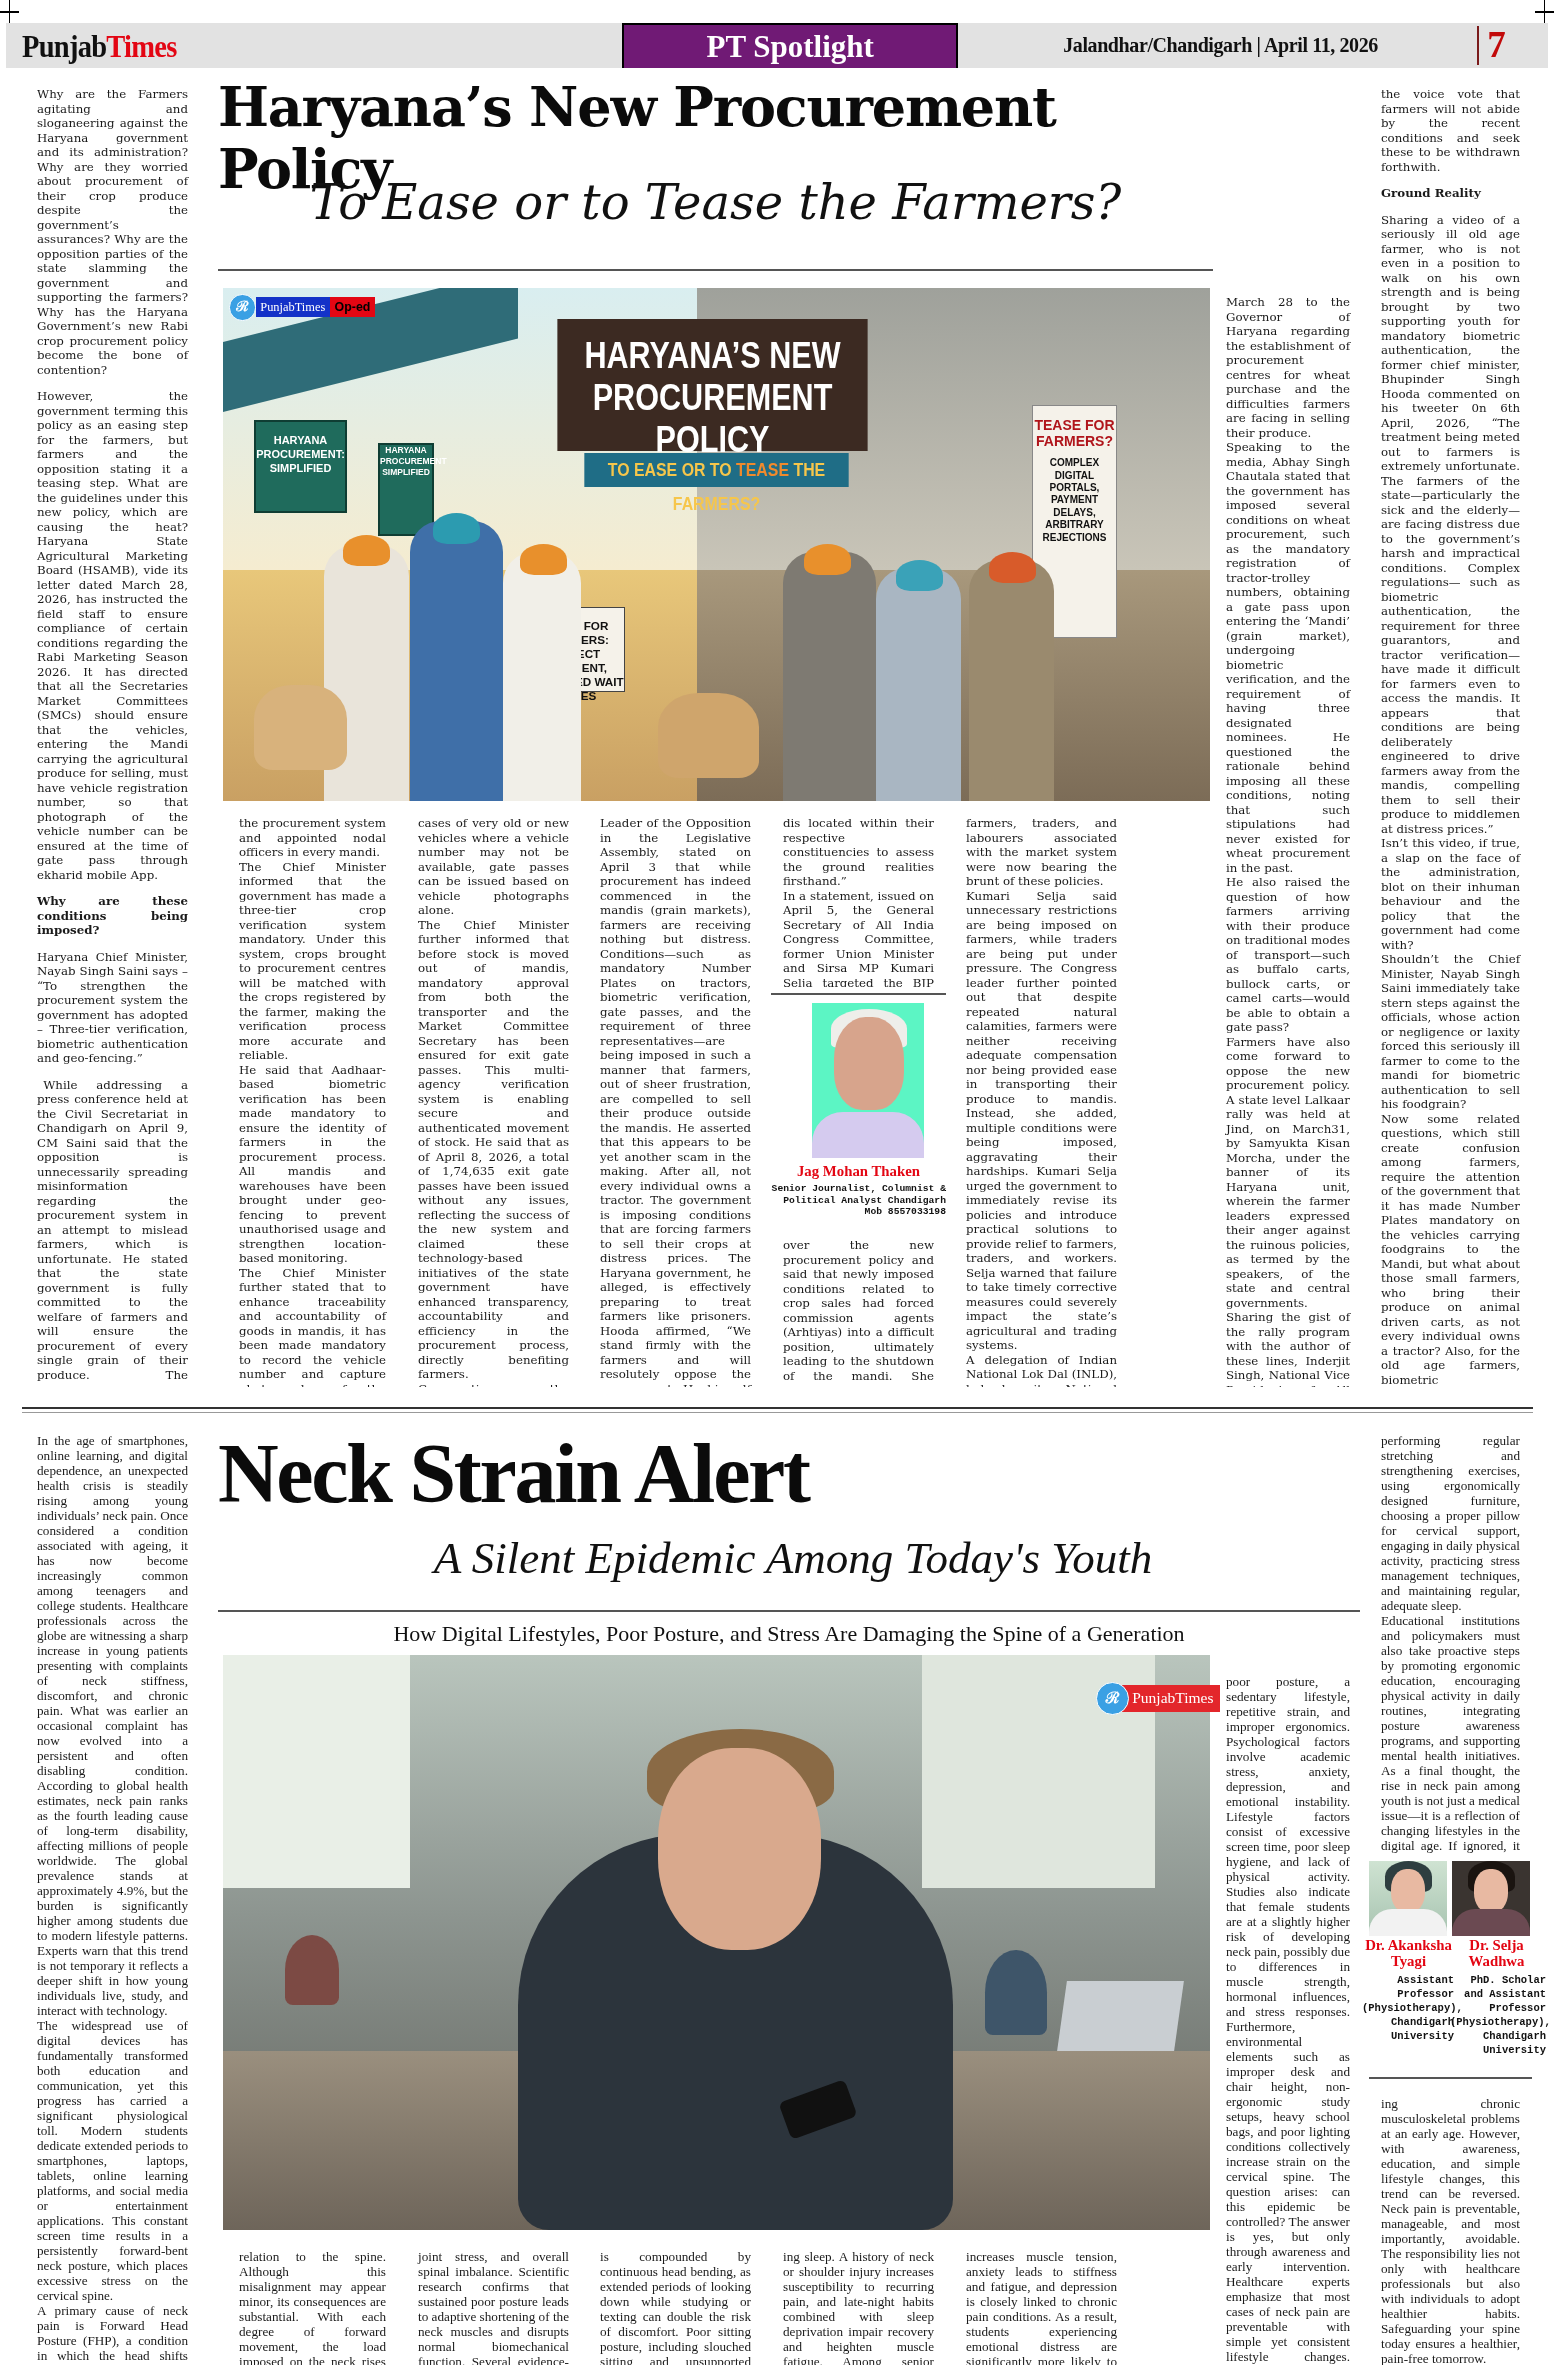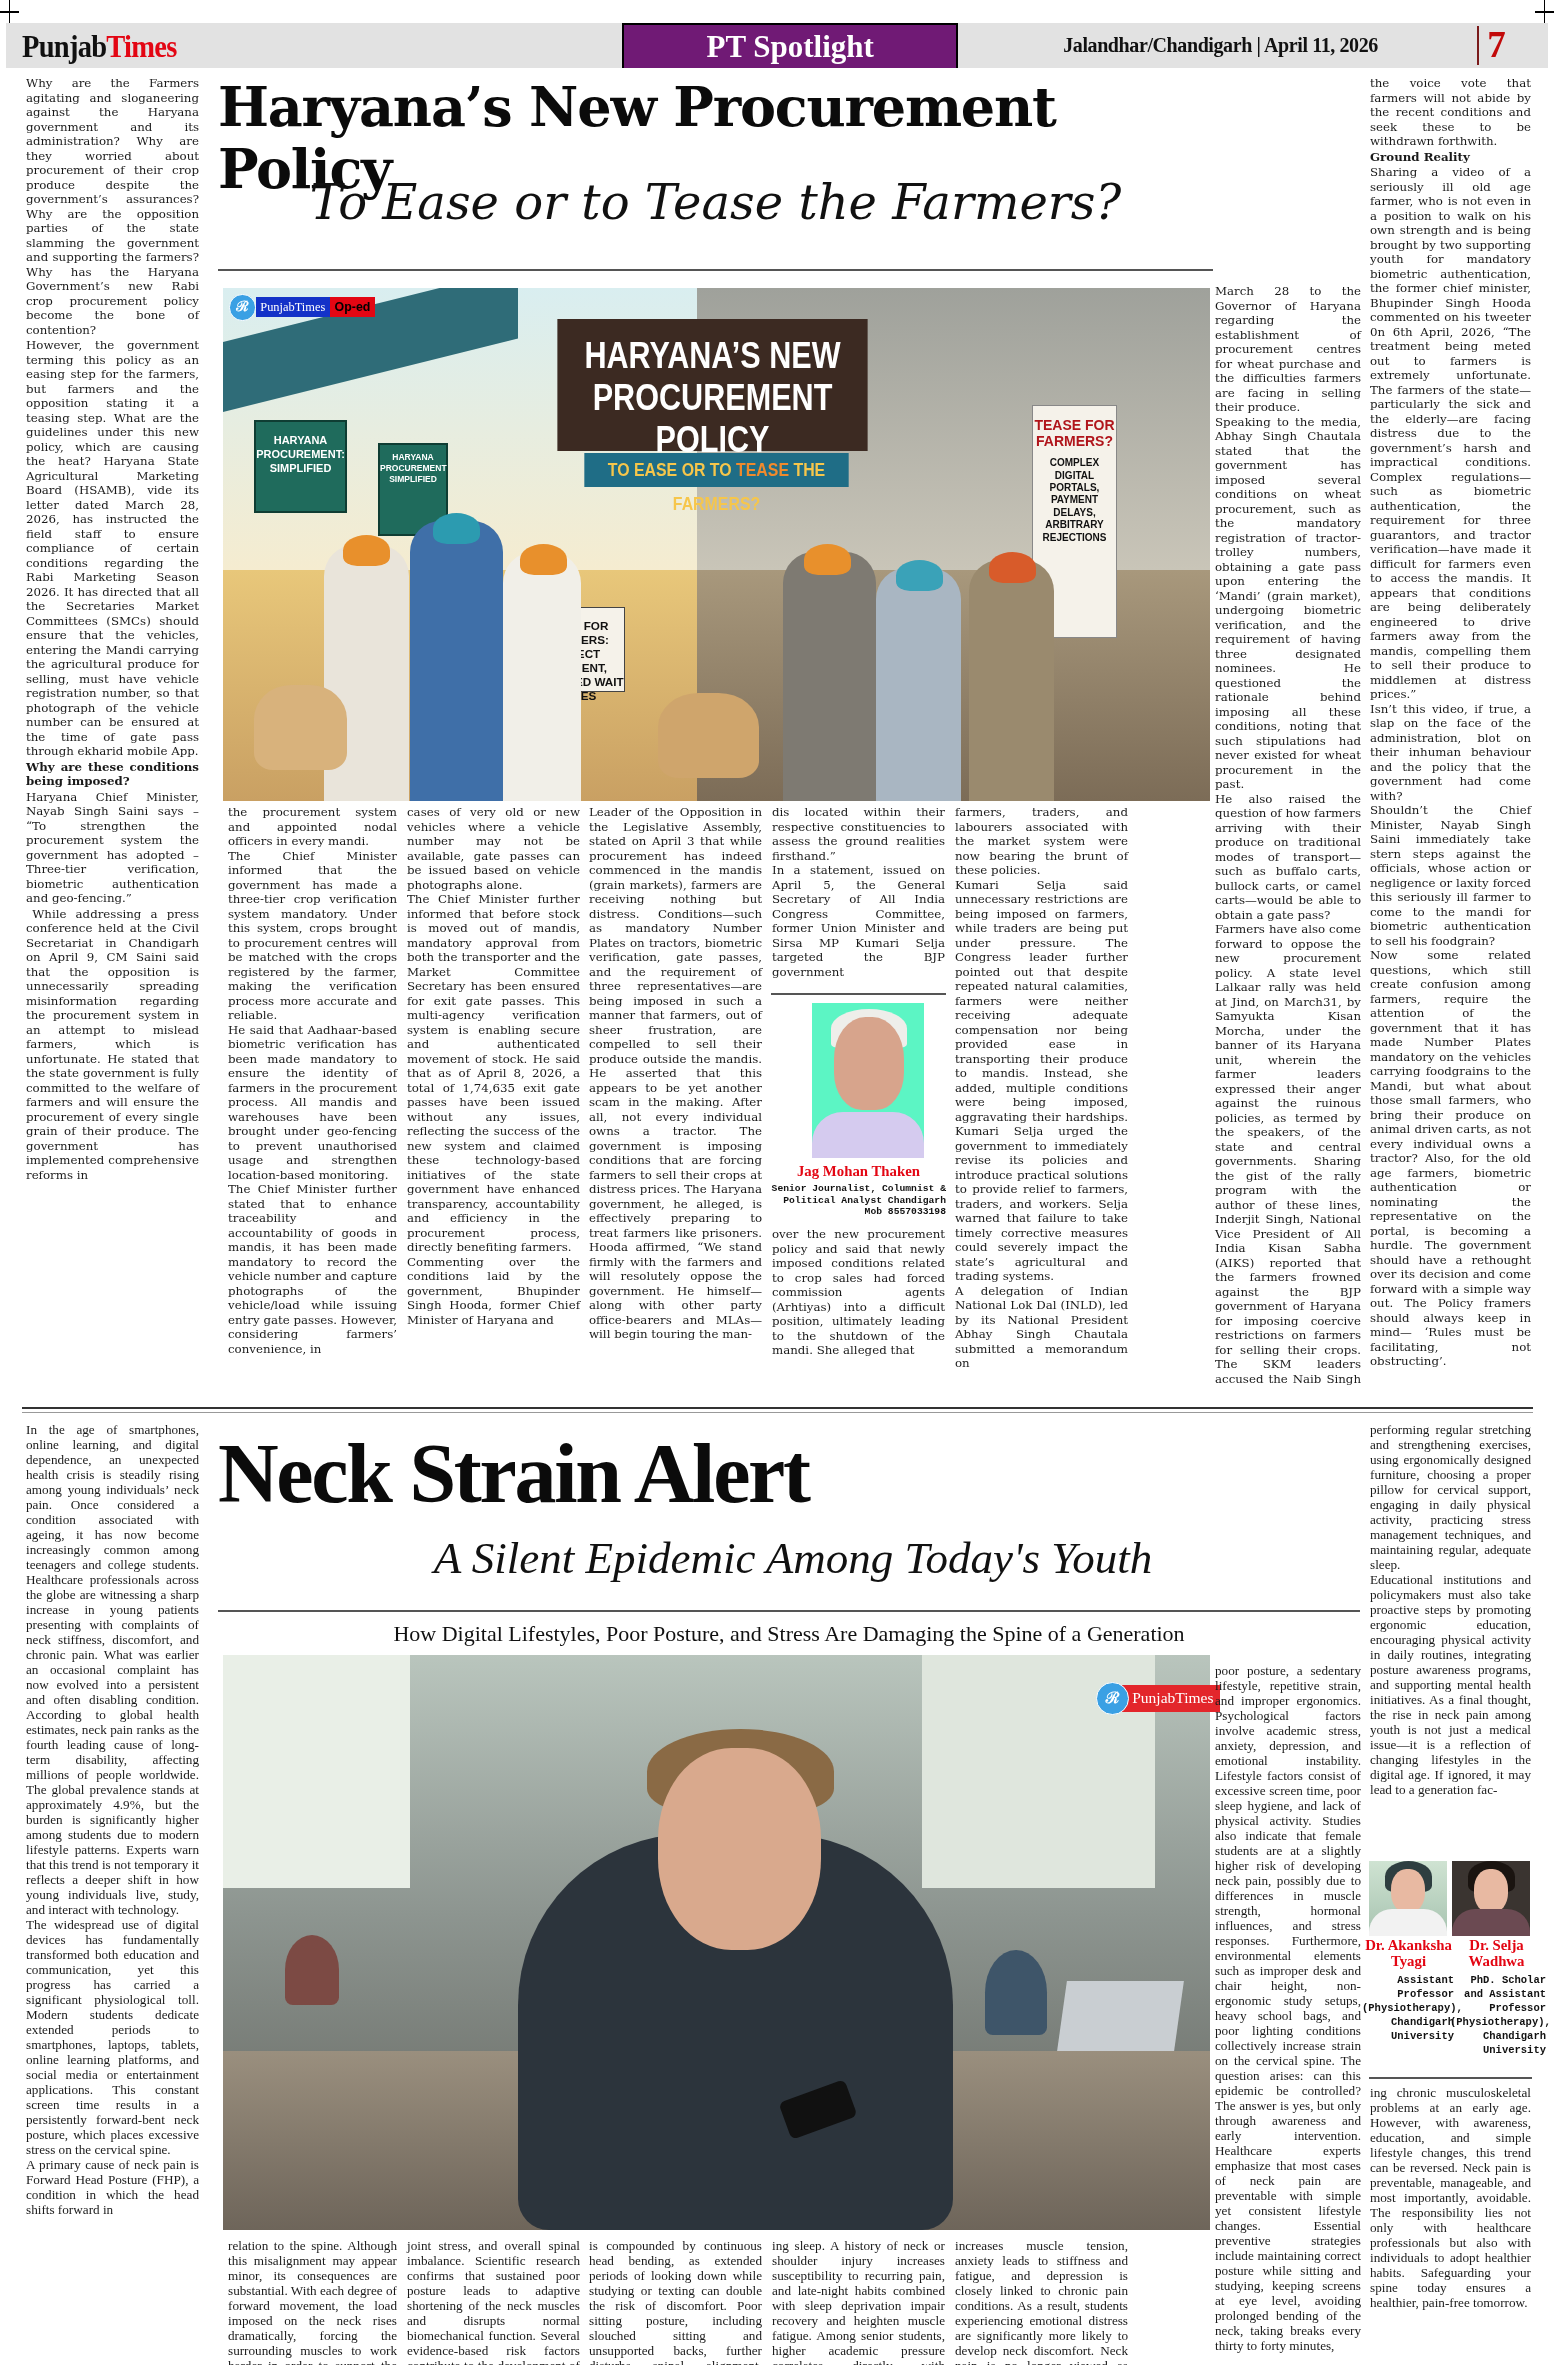"Why are the Farmers agitating" .col p { margin: 1px -> 12px }
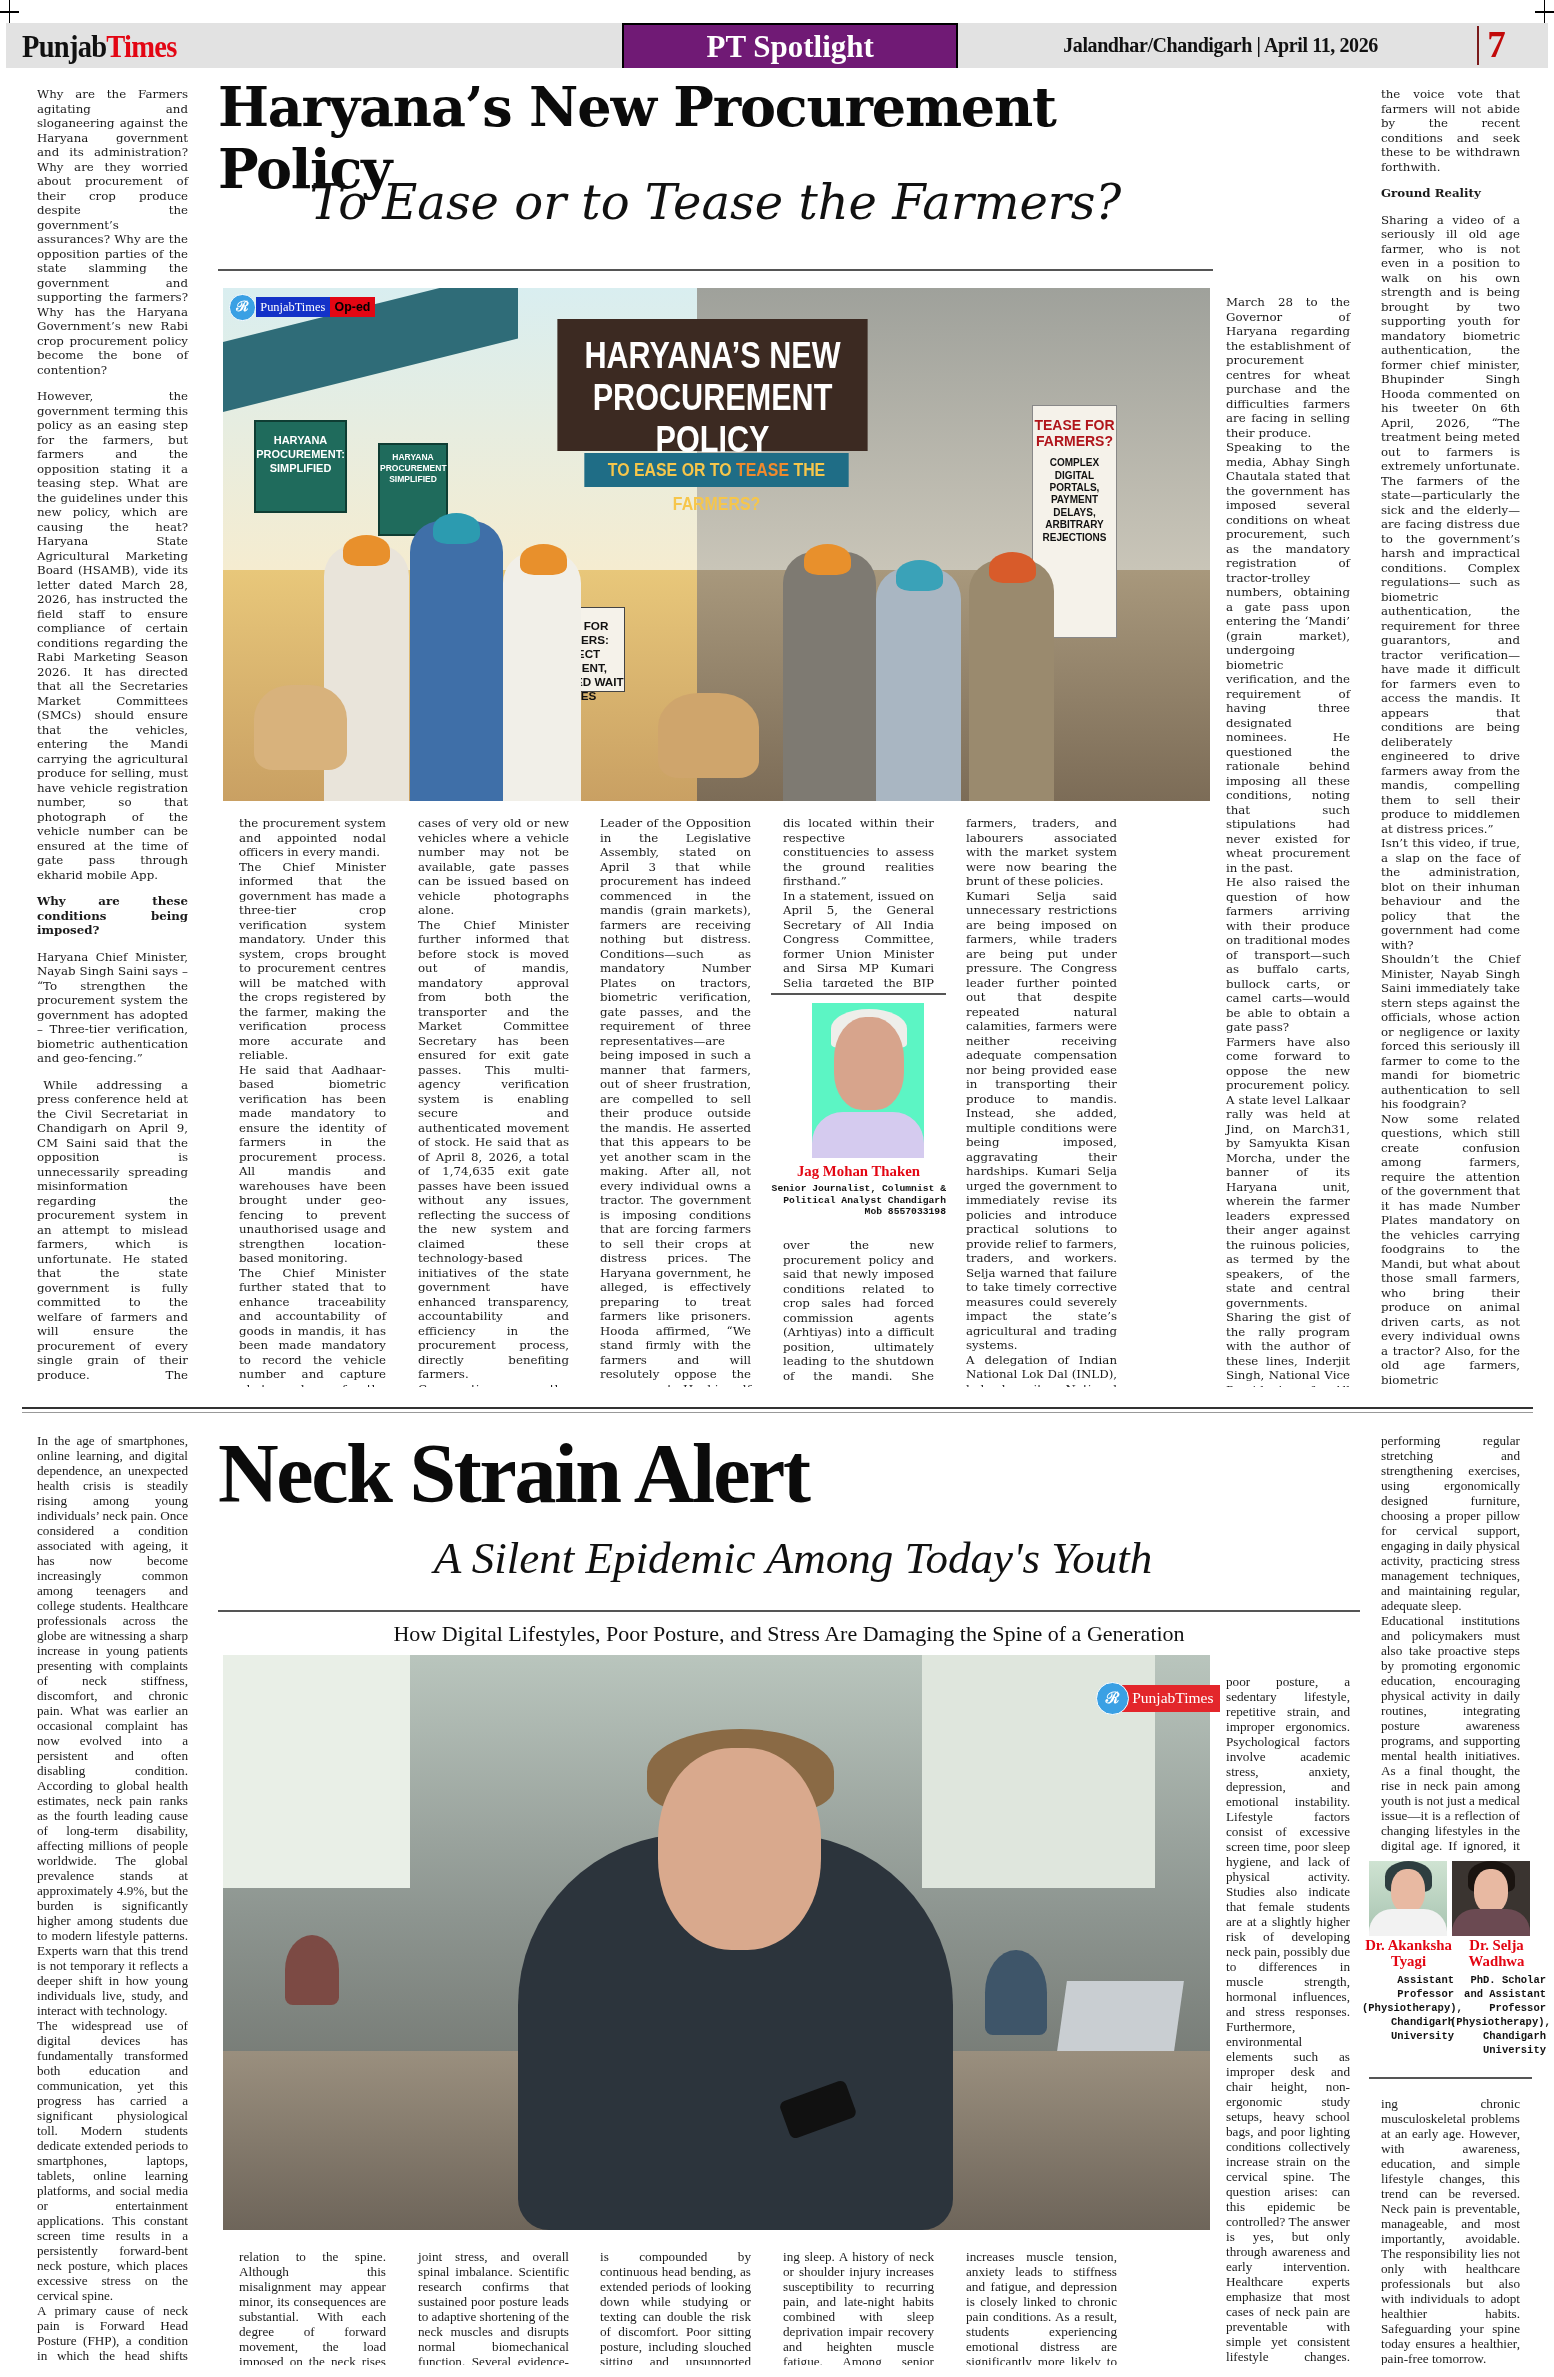"HARYANA PROCUREMENT SIMPLIFIED" div.board { padding-top: 7px -> 0; width: 70px -> 56px }
